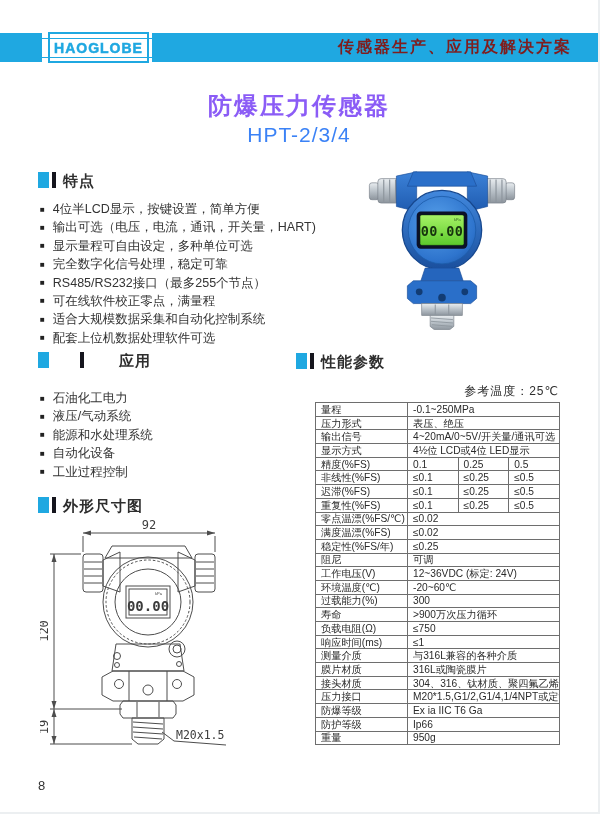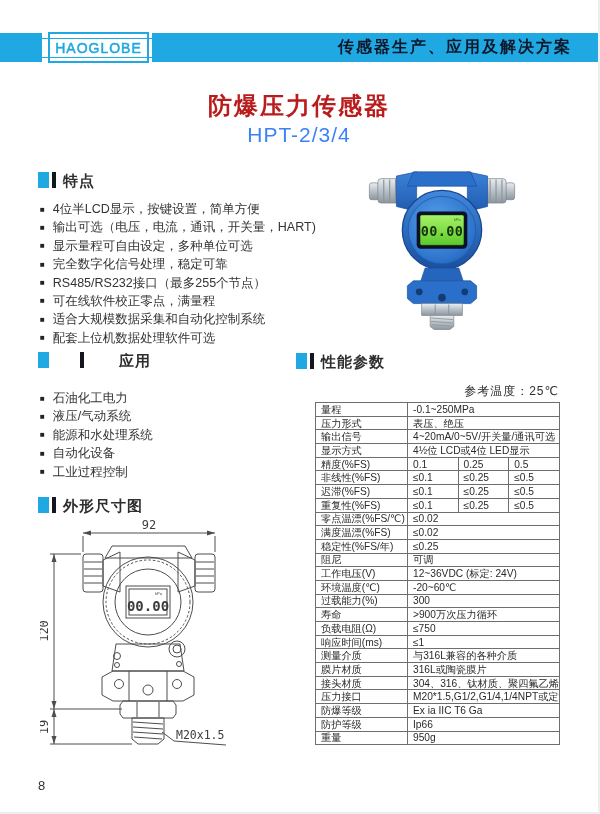"HAOGLOBE" .logo-inner { font-weight: normal -> bold }
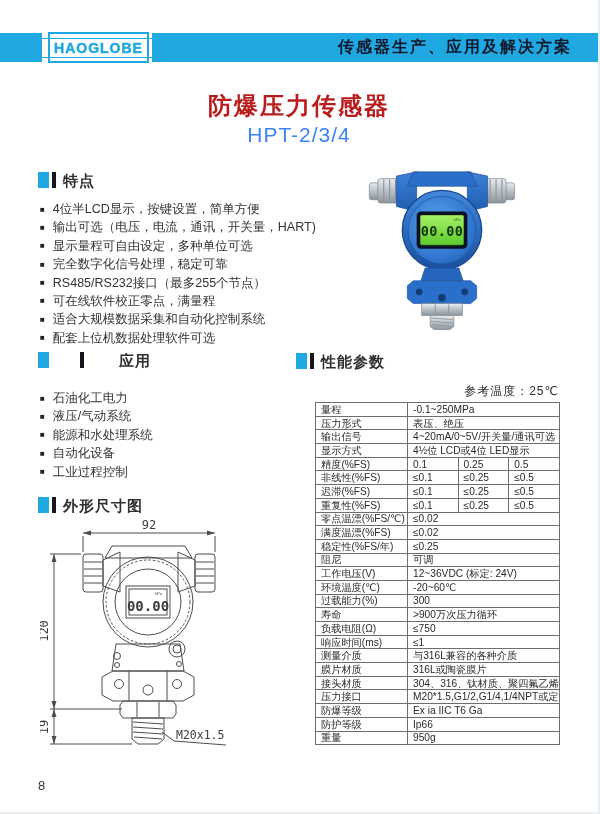"传感器生产、应用及解决方案" .bar-right { color: #0f172a -> #7f1d1d }
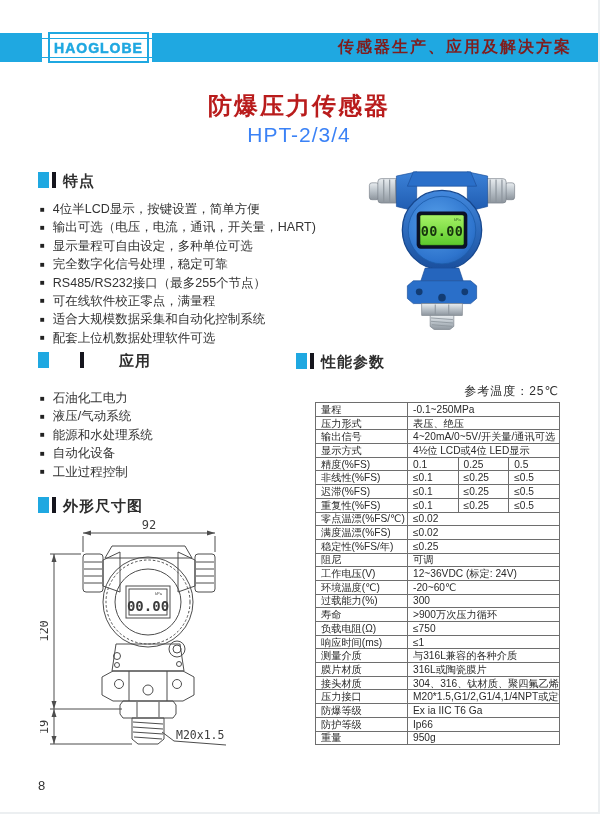"防爆压力传感器" .title { color: #b91c1c -> #8b5cf6 }
